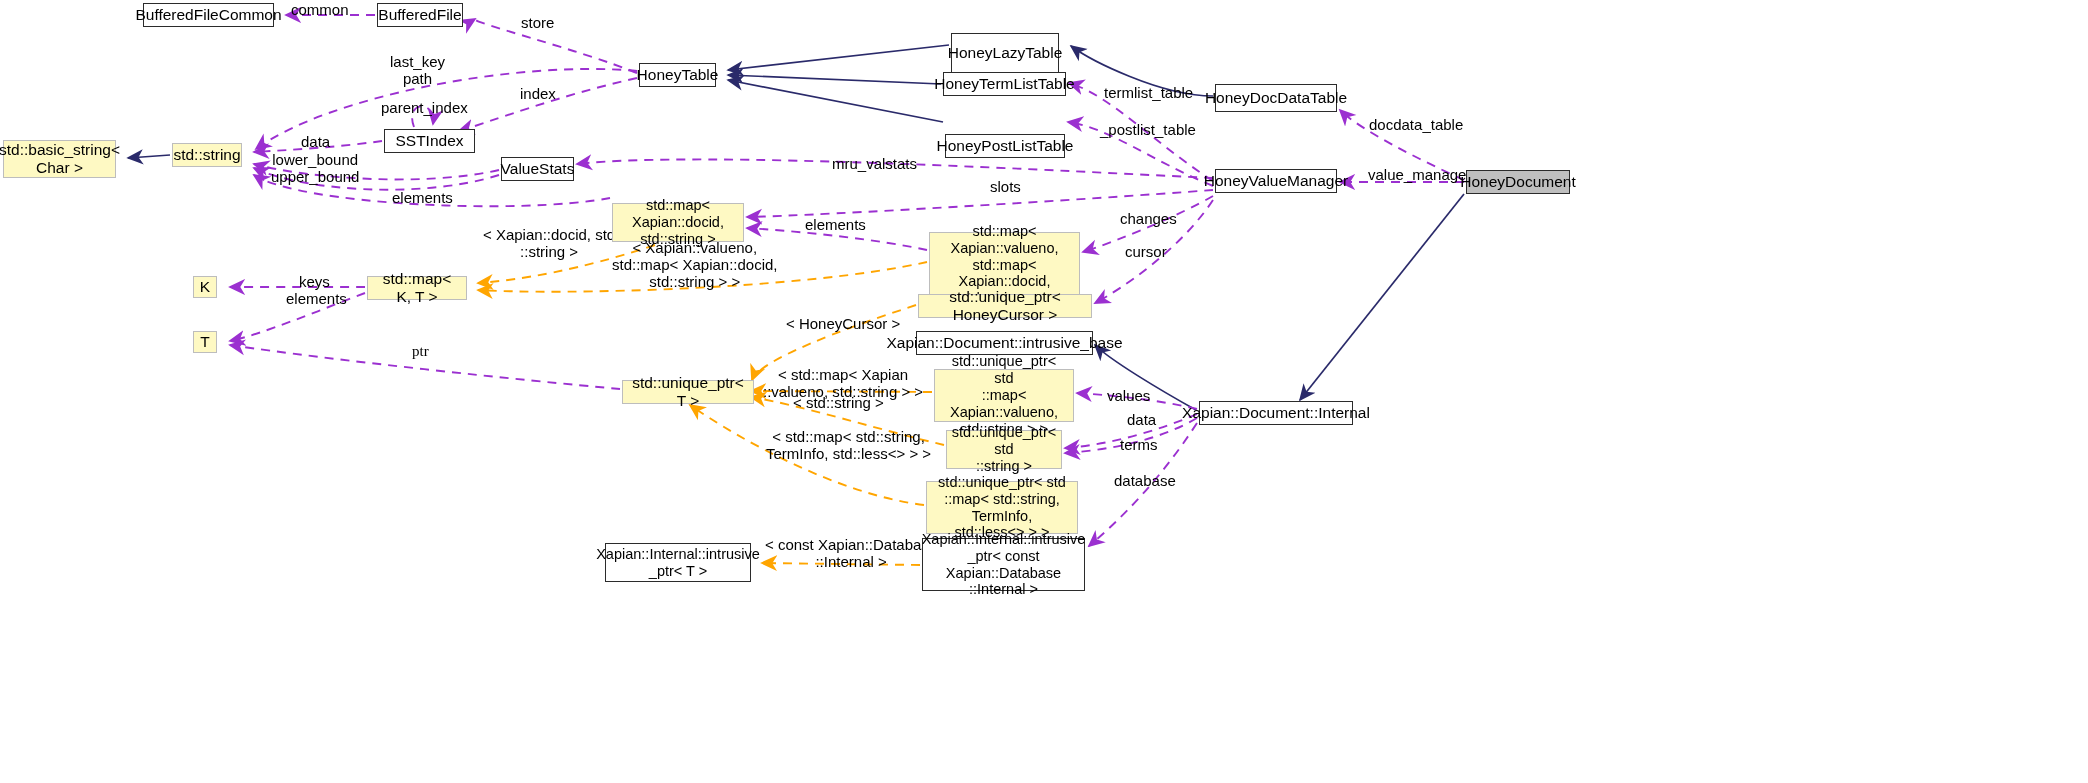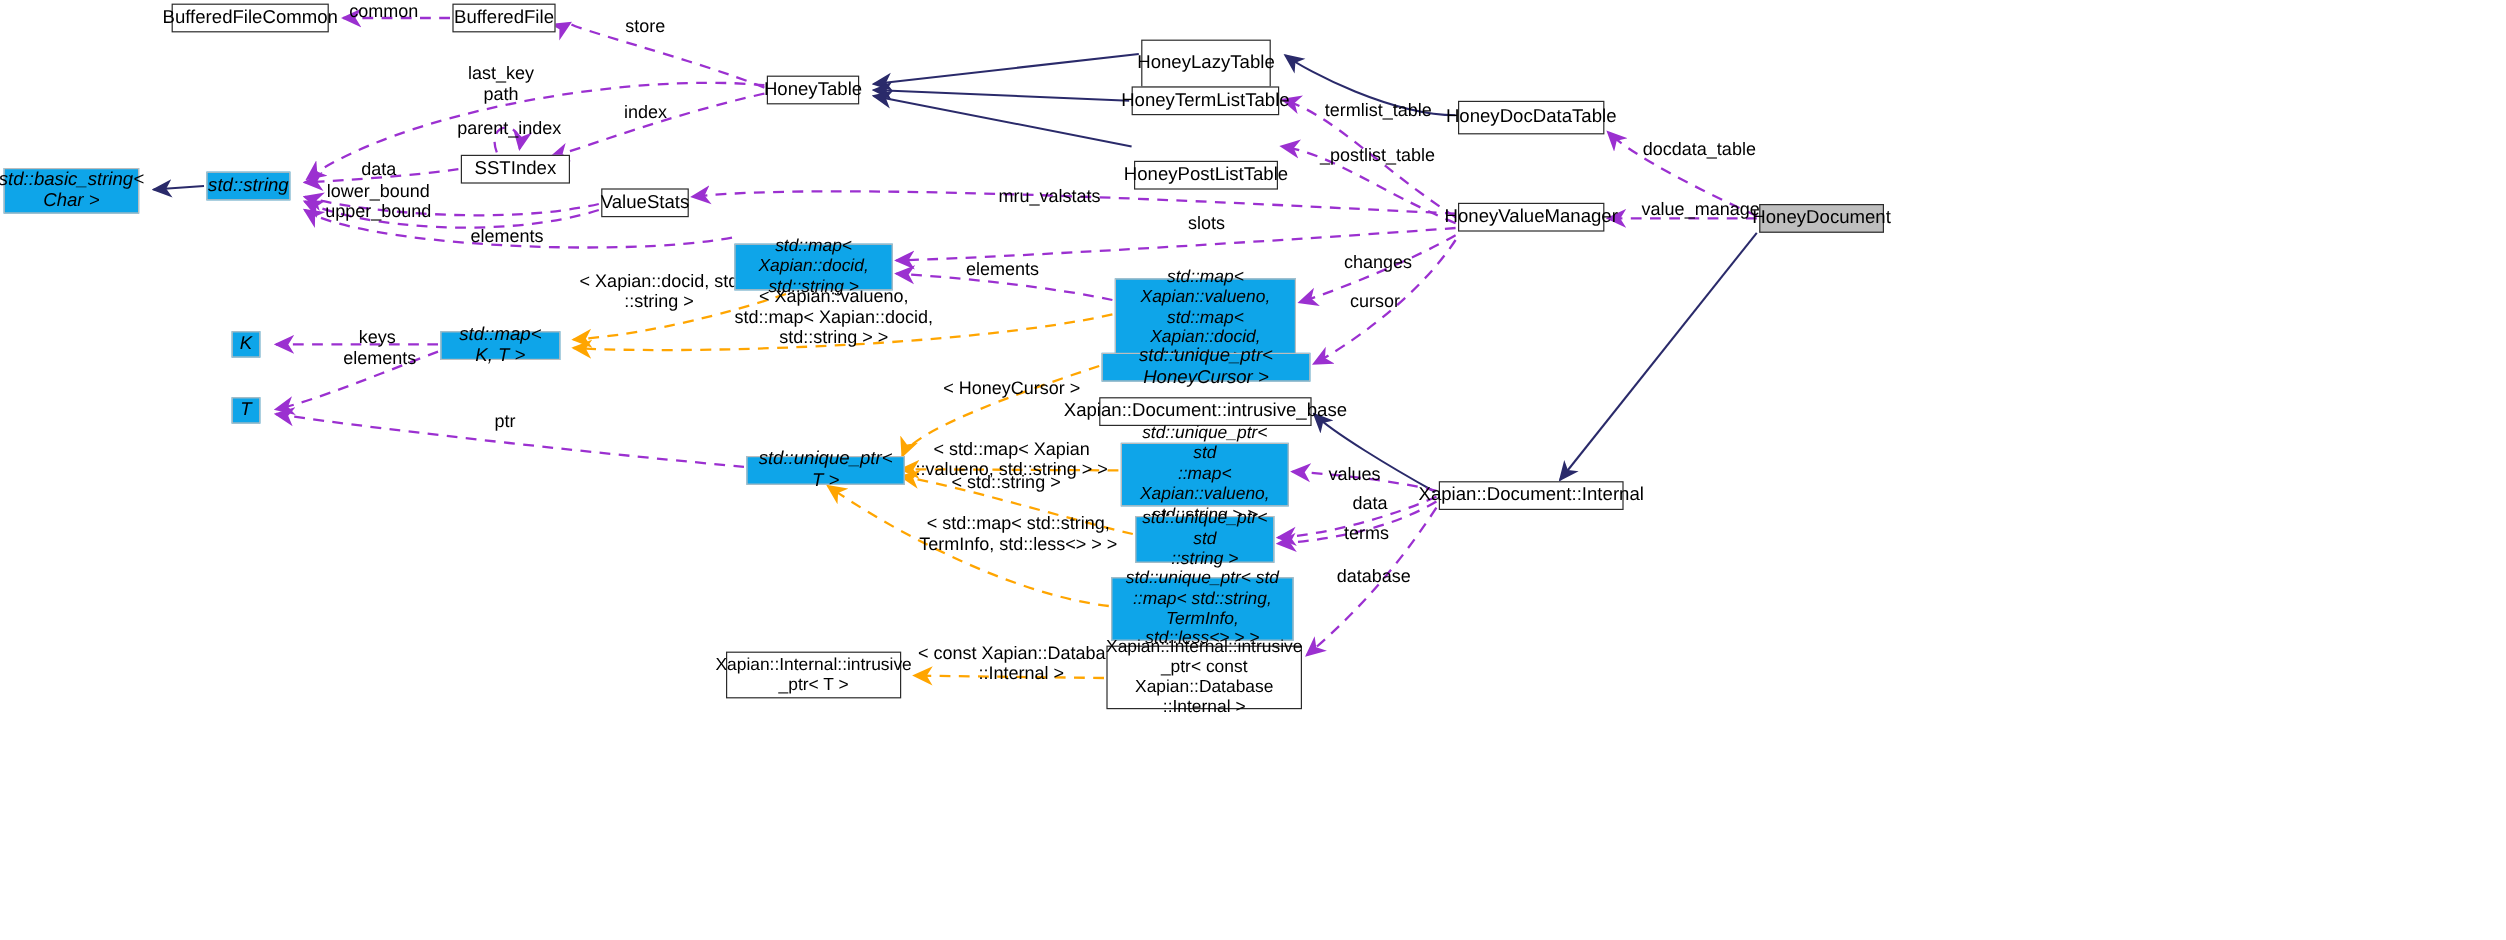"std::basic_string<" .node.light { background: #0ea5e9 -> #fef9c3; font-style: italic -> none }
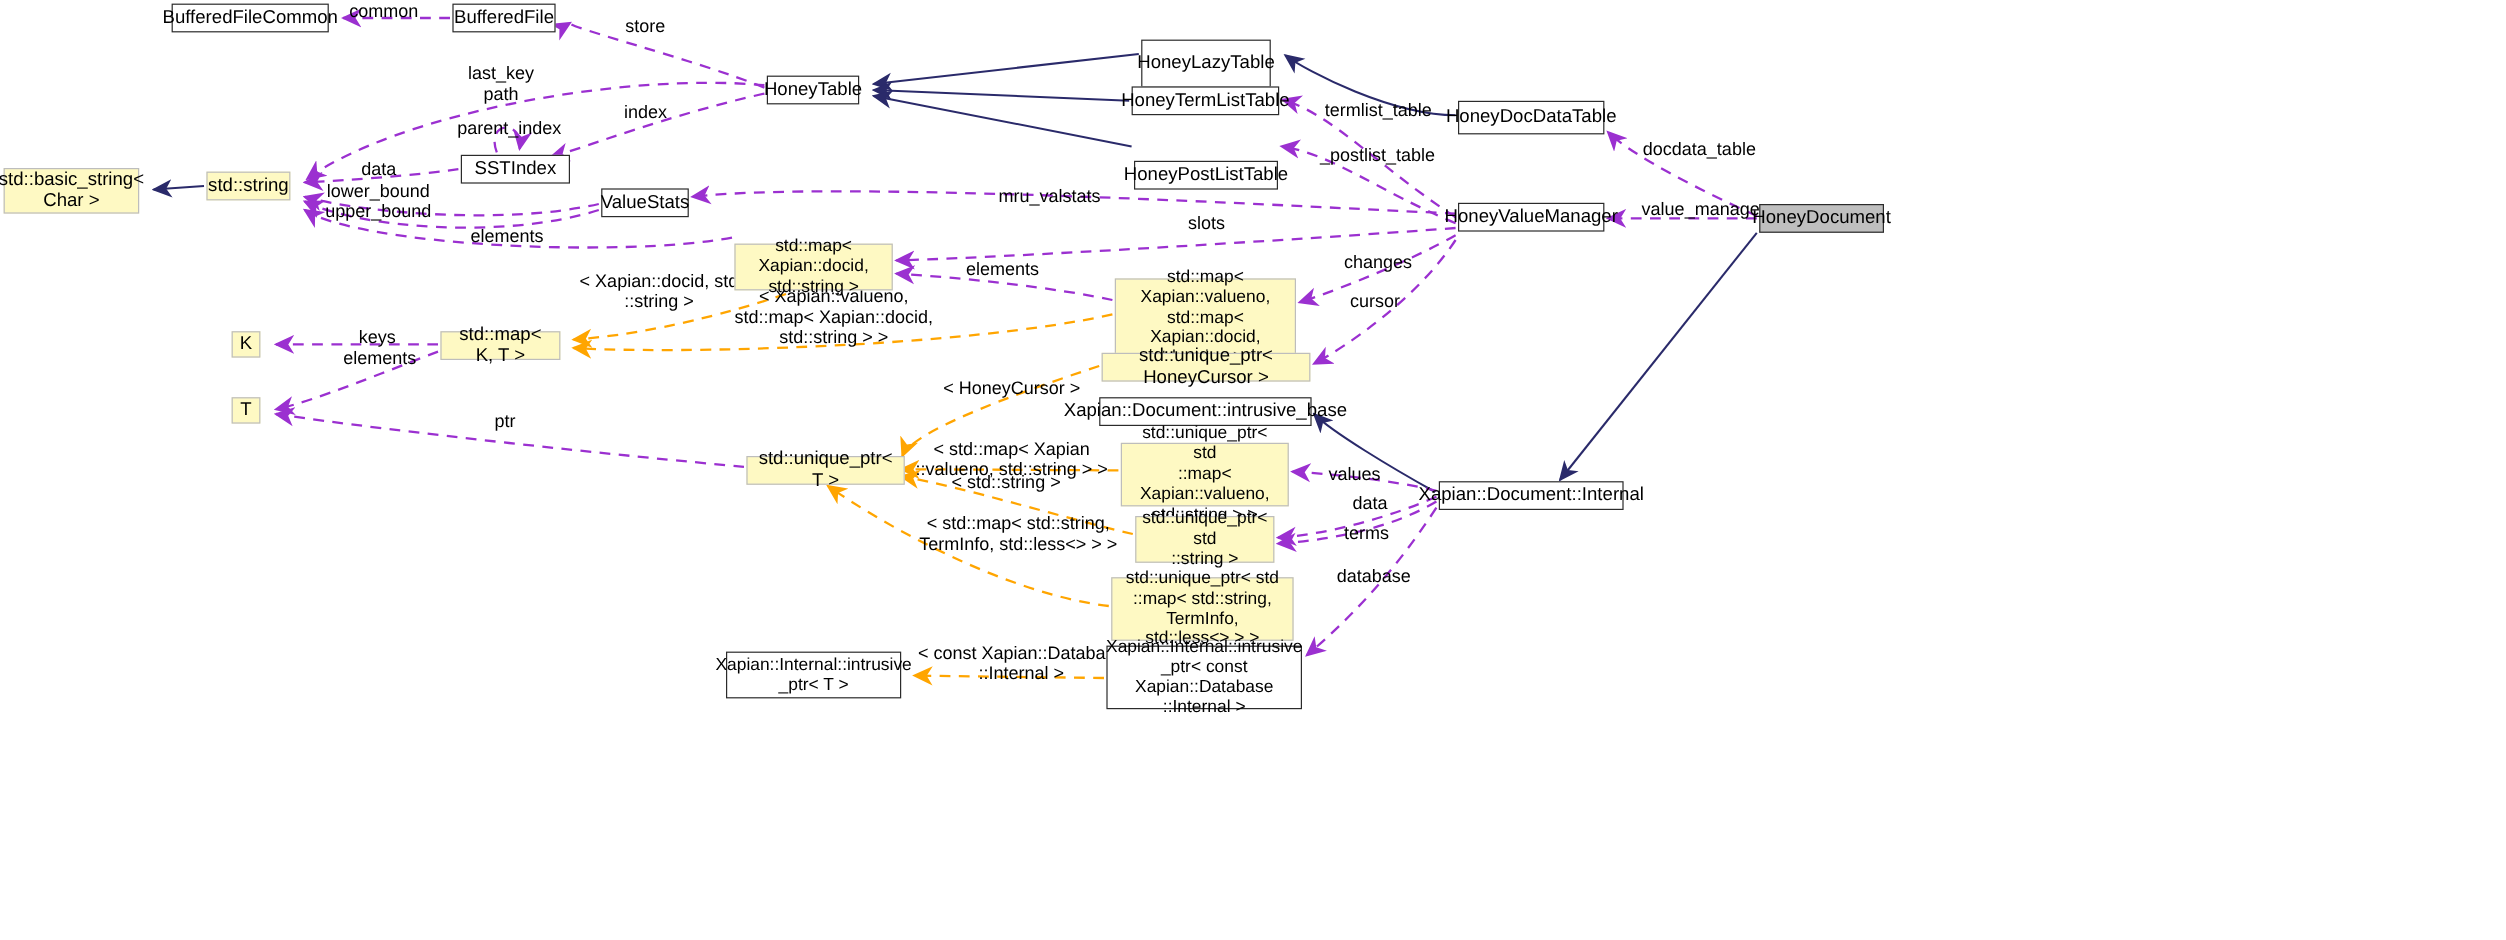"ptr" div.edge-label { font-family: none -> Liberation Serif, serif }
